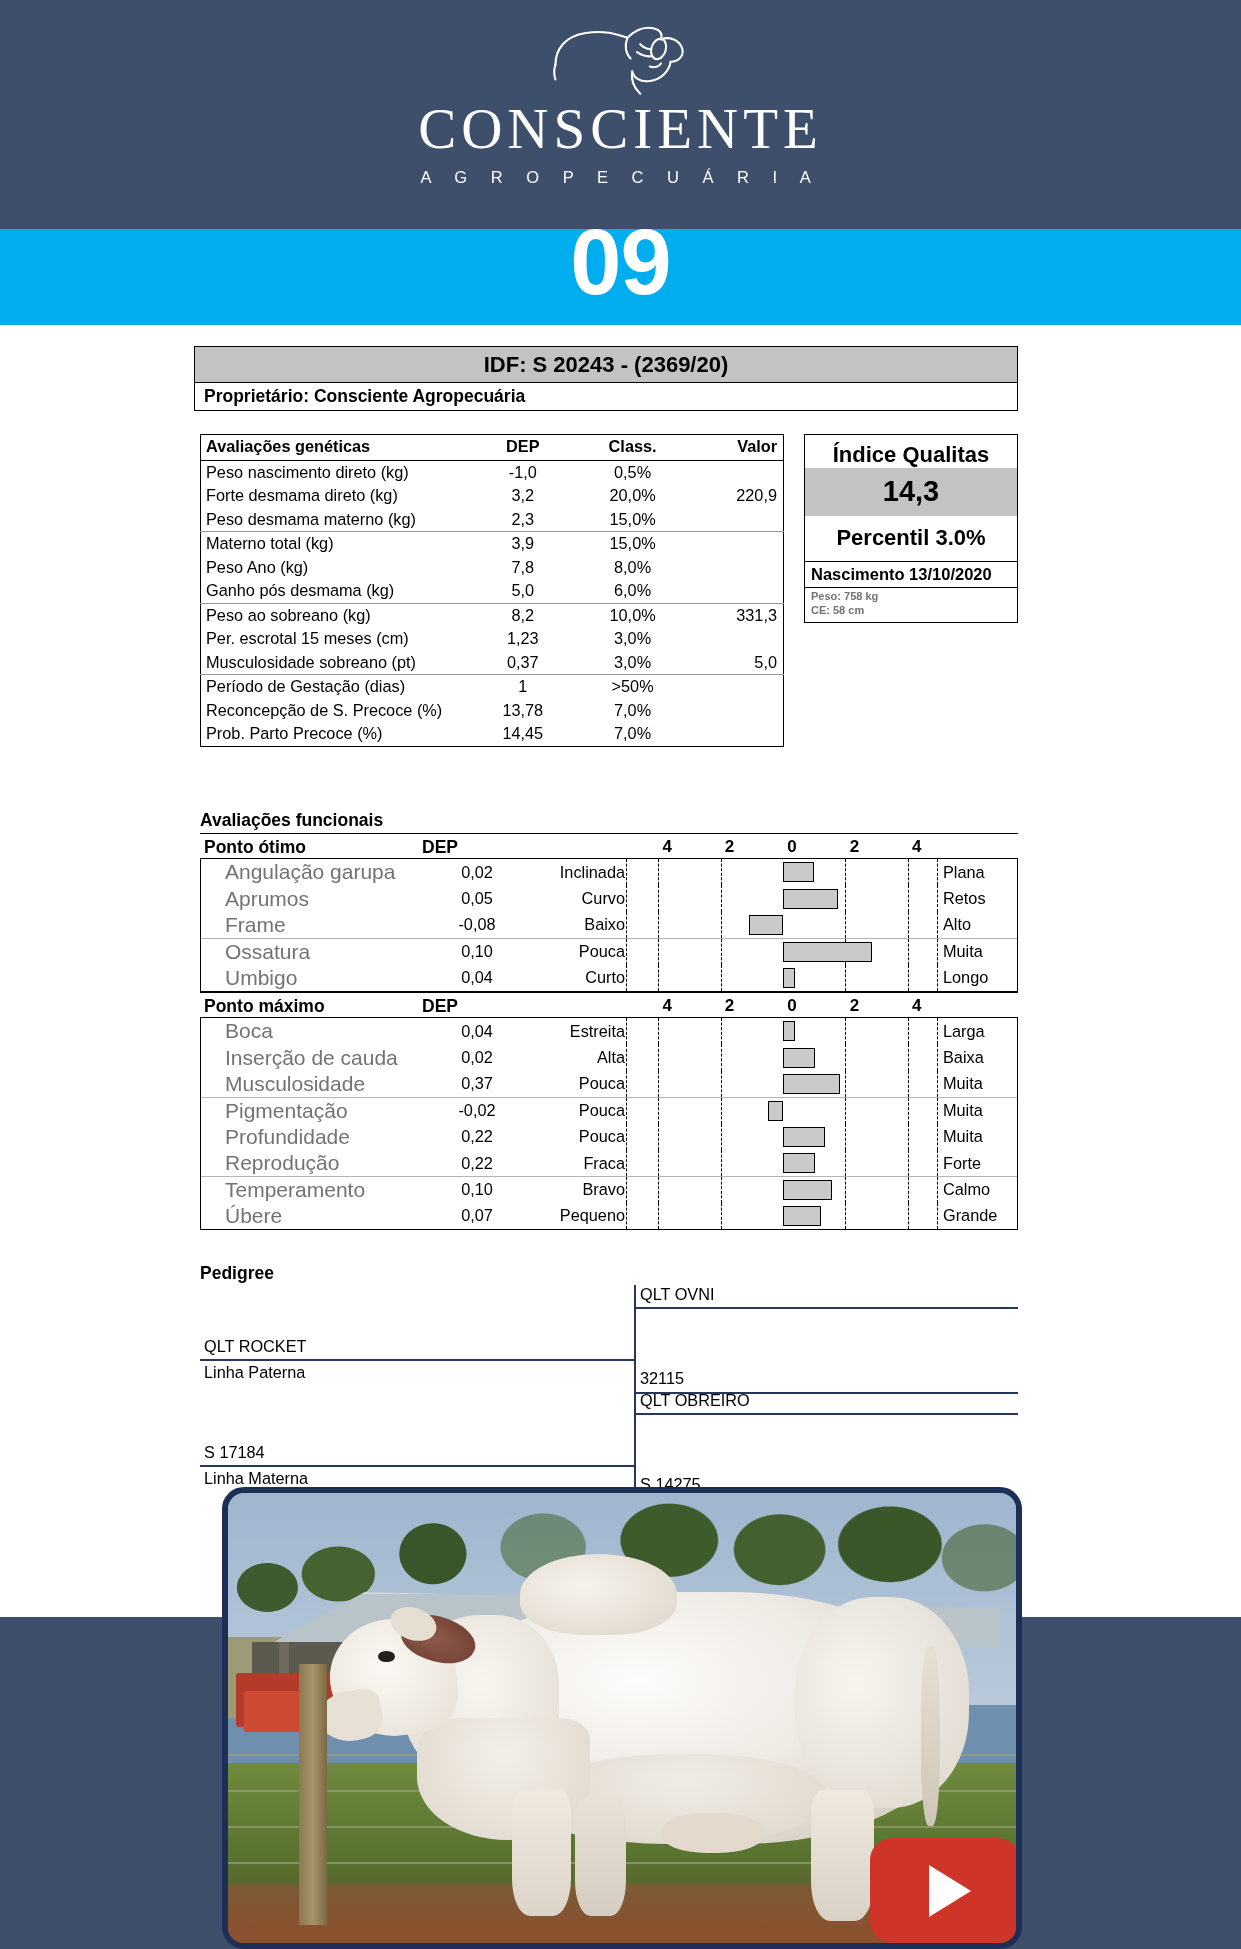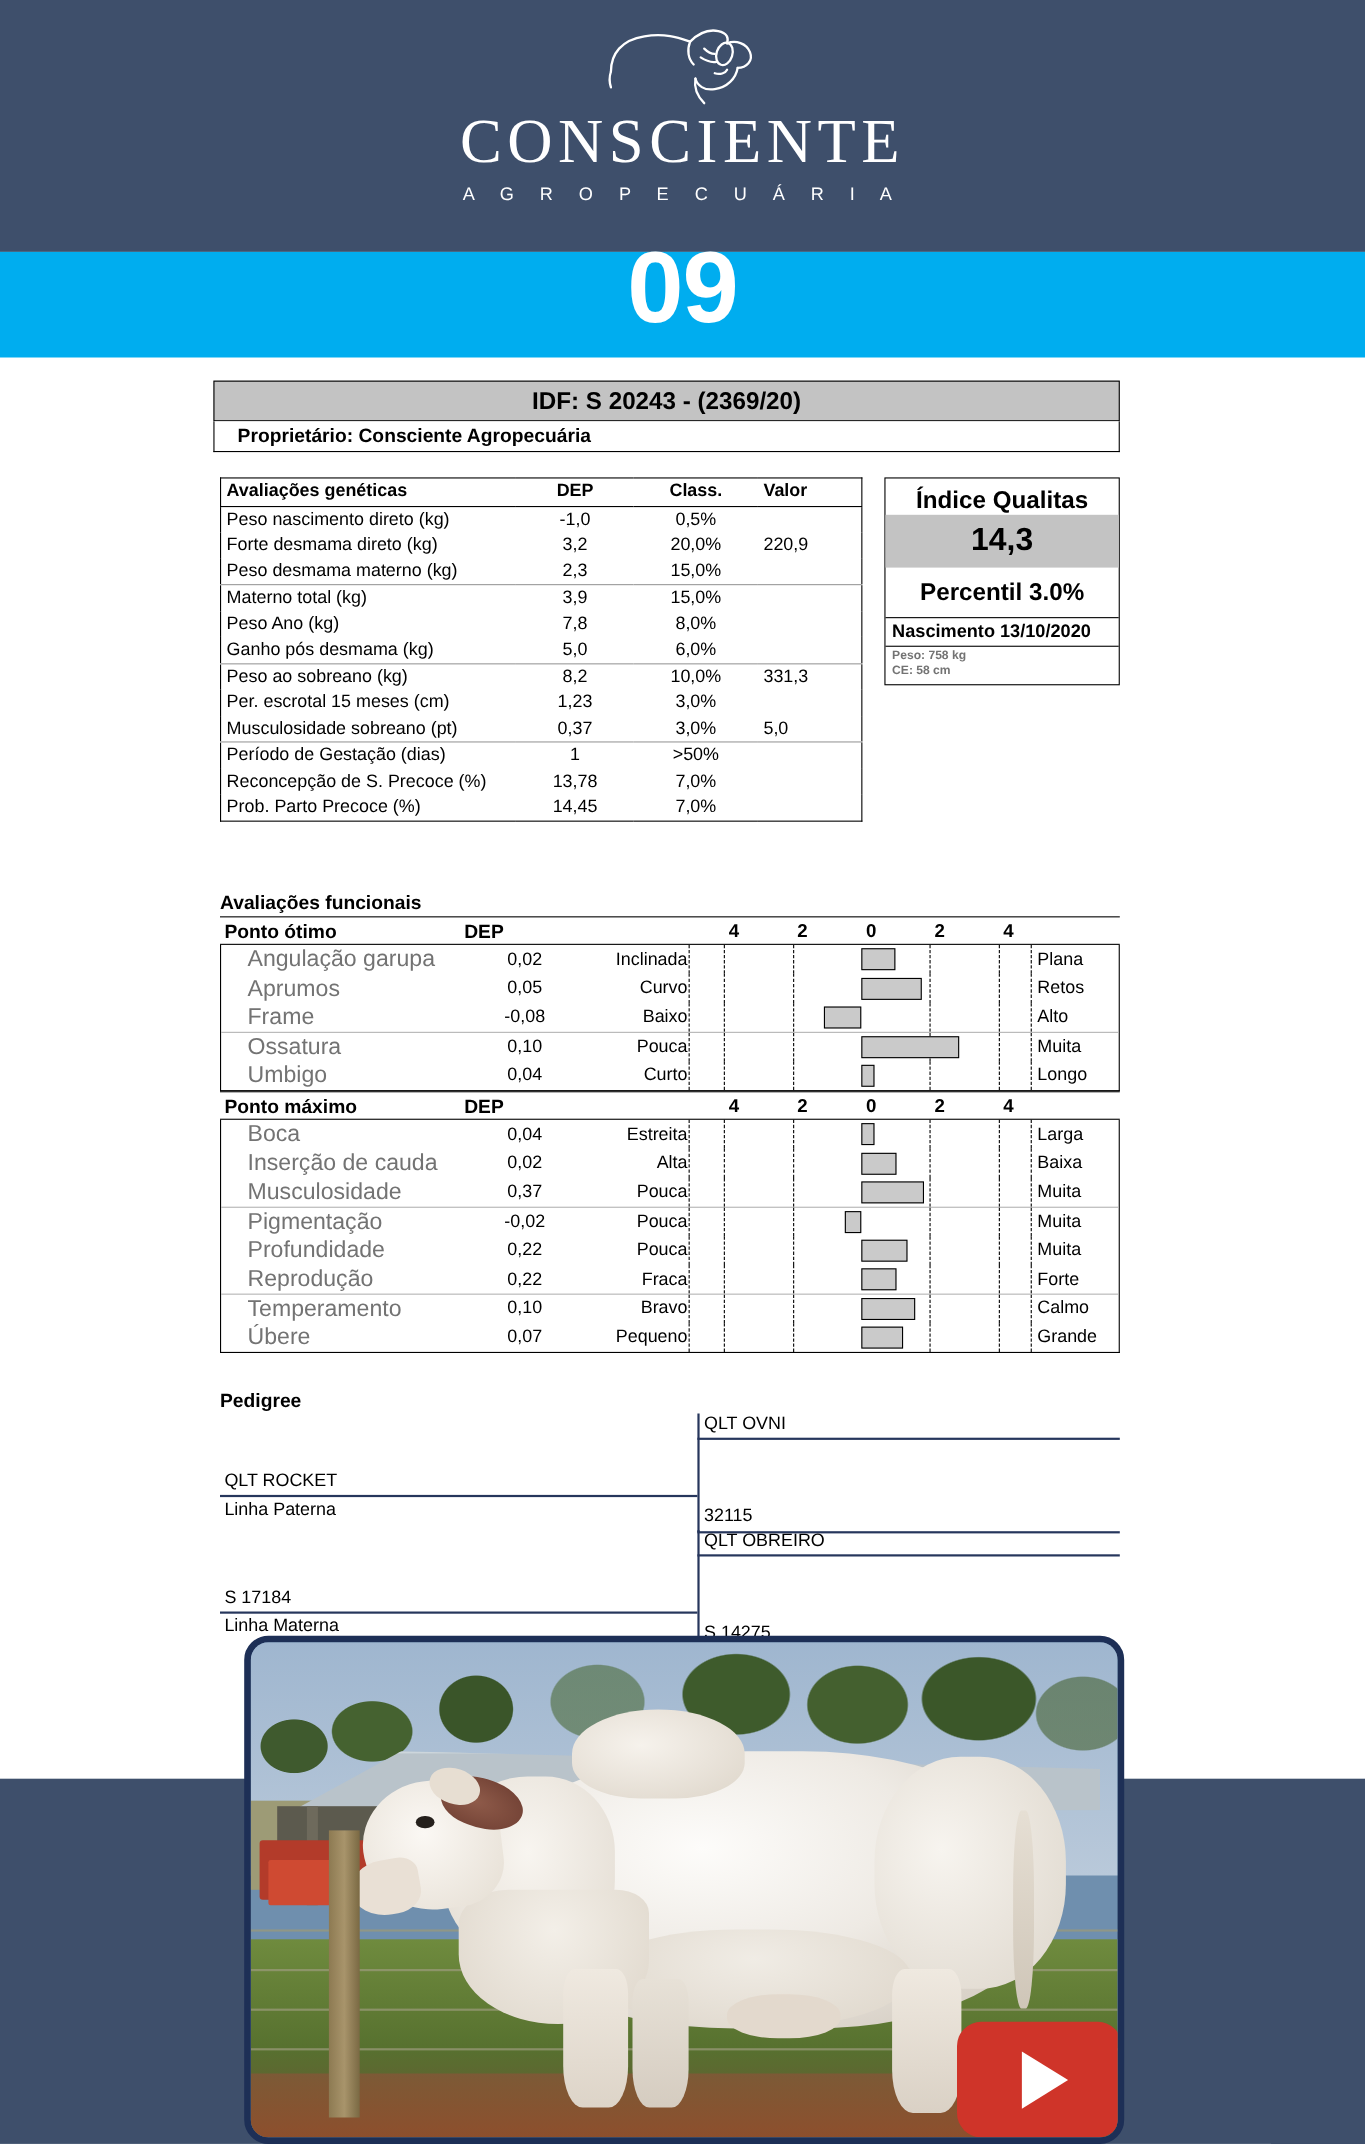"Proprietário: Consciente Agropecuária" .owner-bar { padding-left: 21px -> 9px }
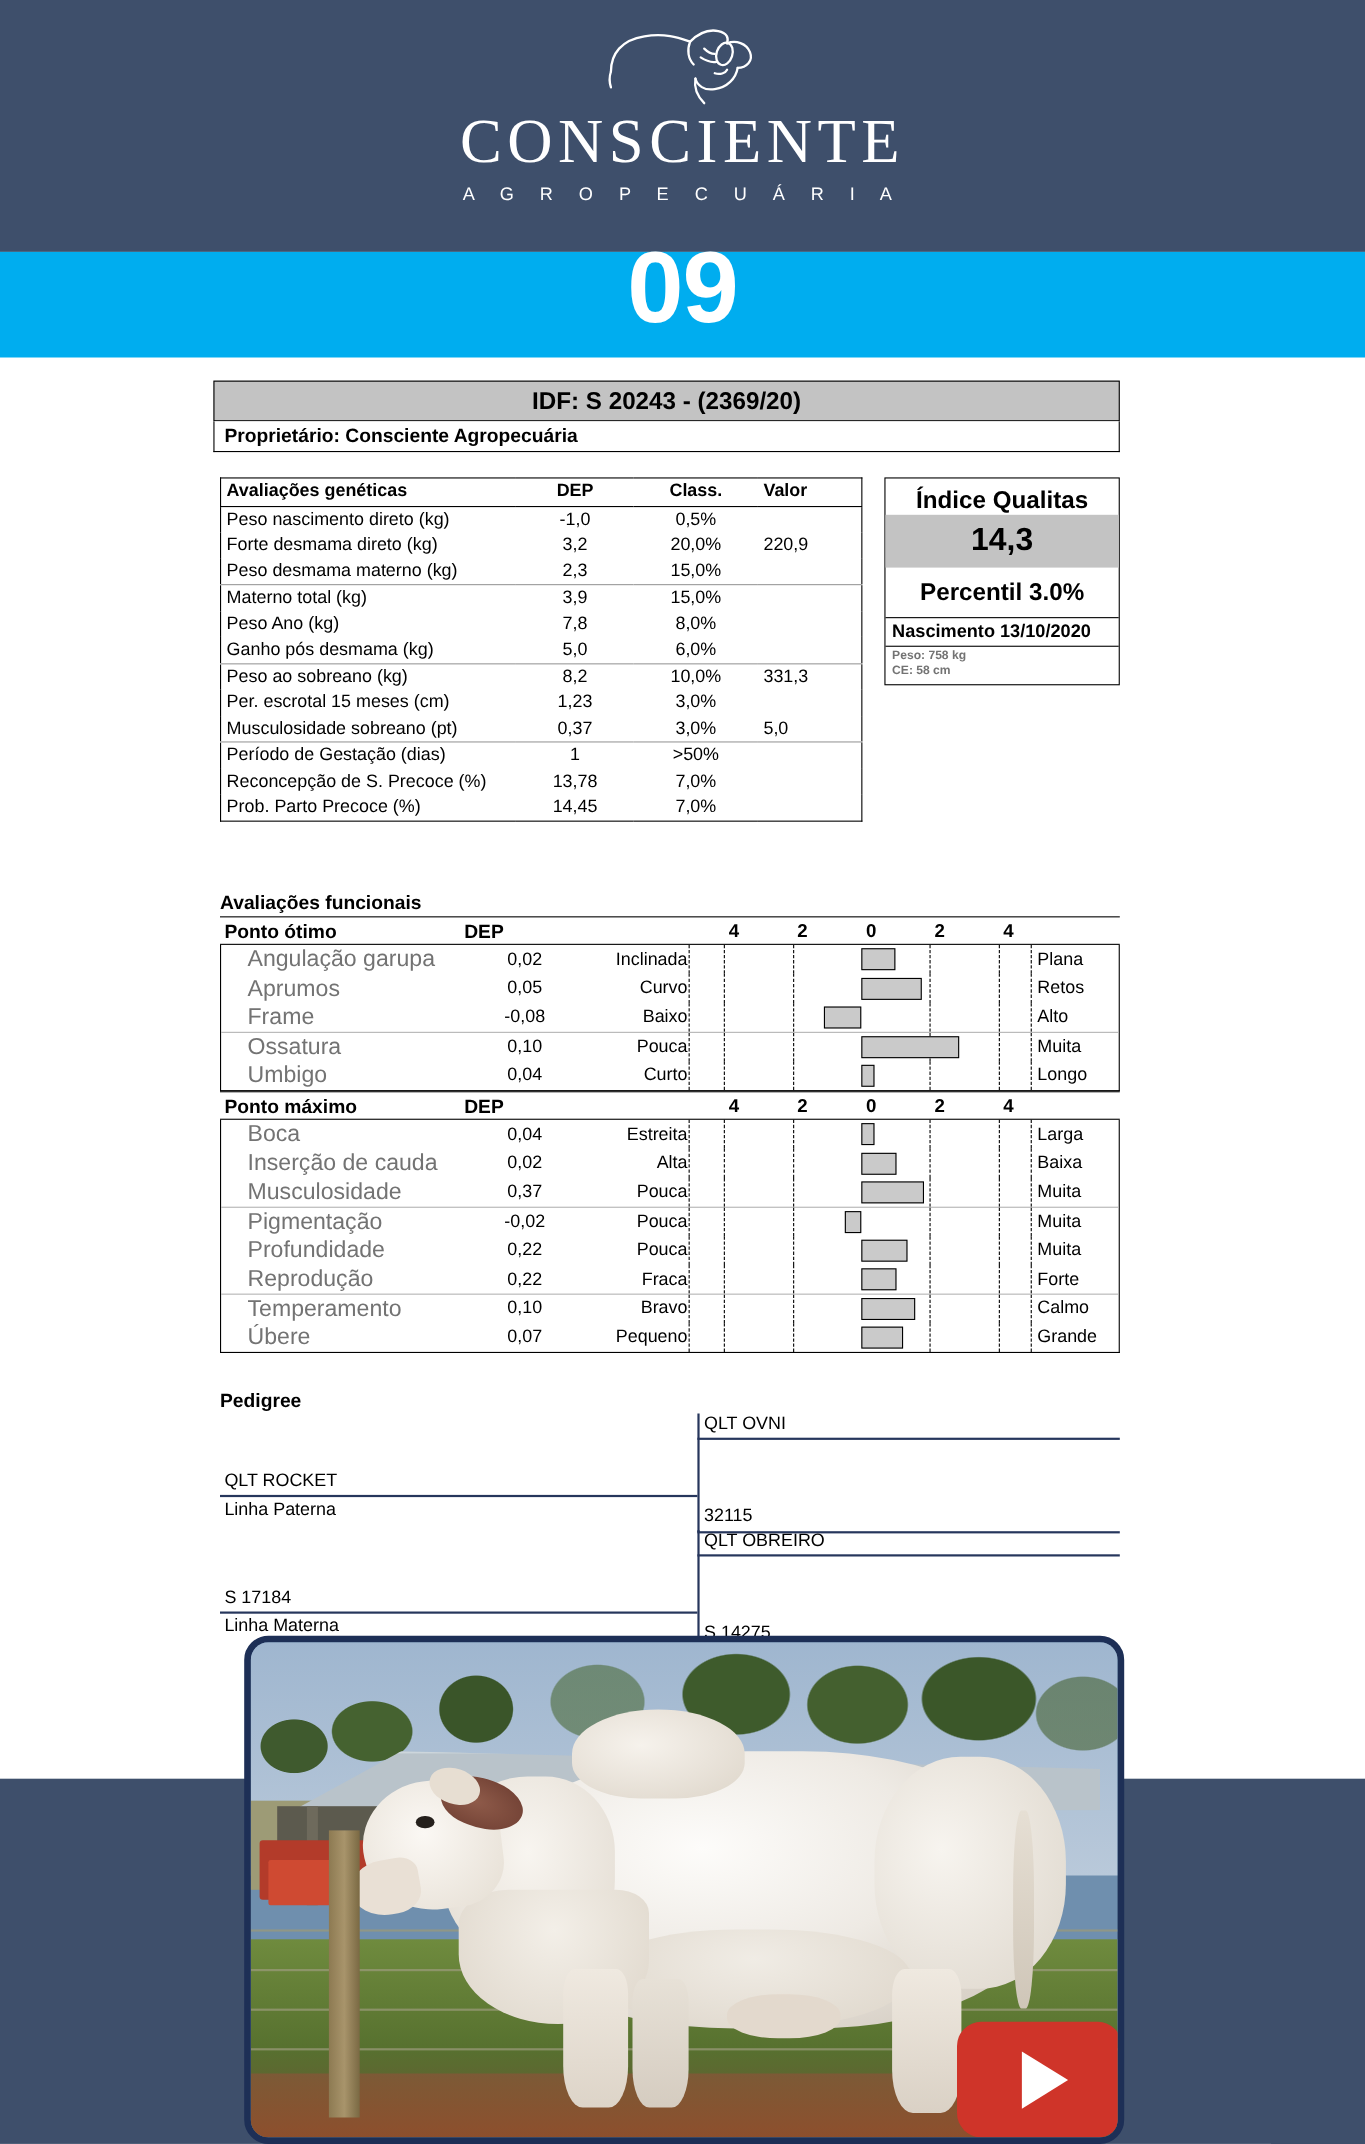"Valor" .gen-table th.c-valor, .gen-table td.c-valor { text-align: left -> right }
